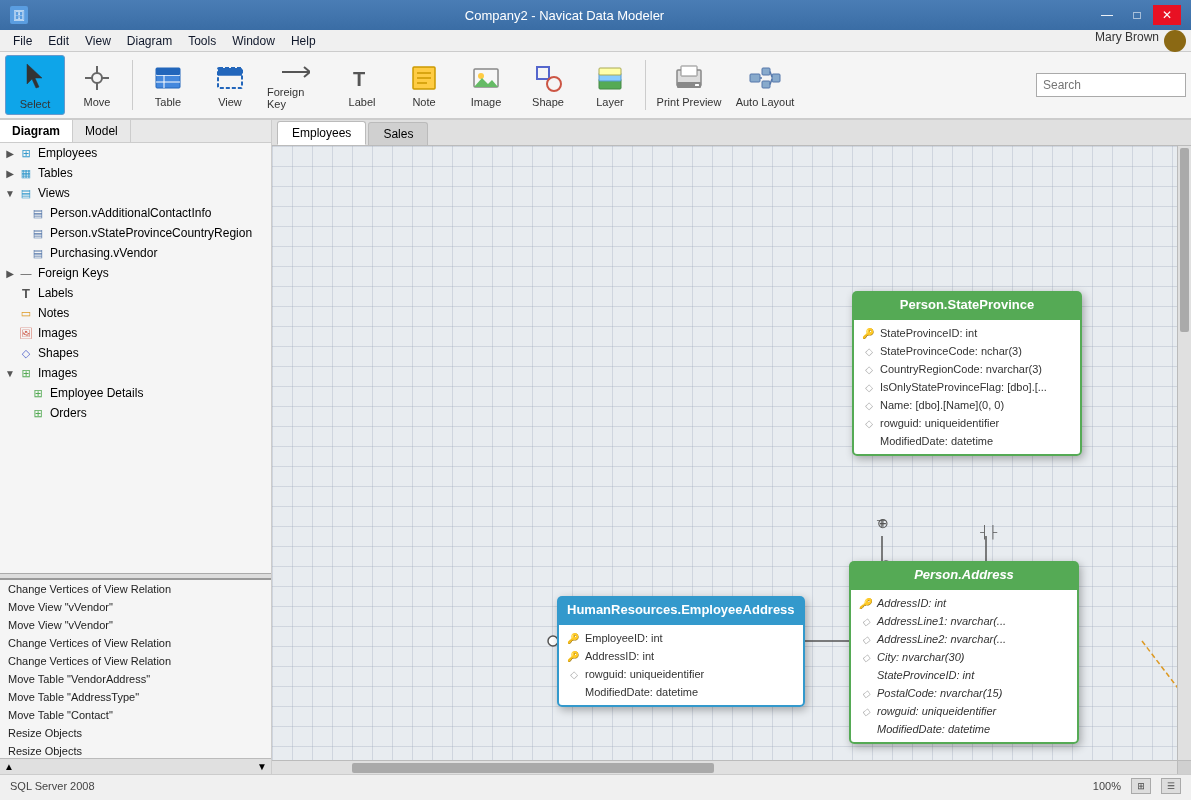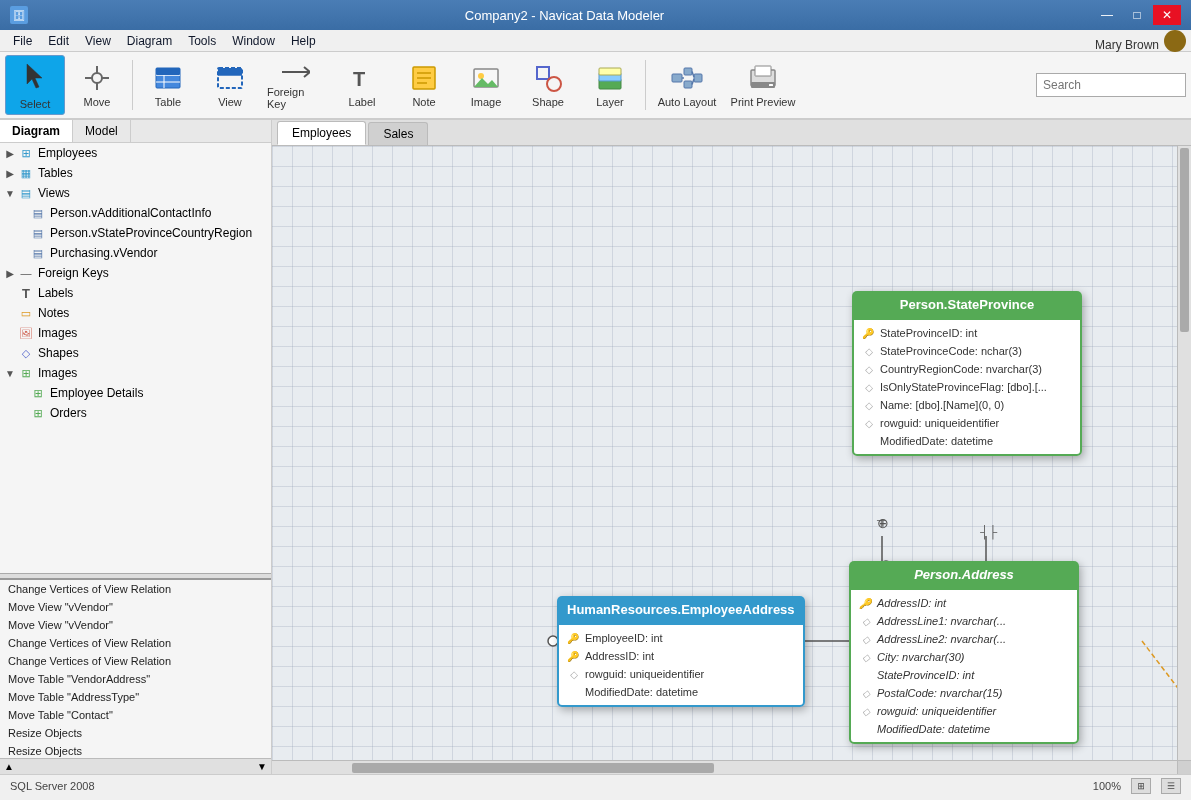"Mary Brown" .user-area { align-items: flex-end -> flex-start }
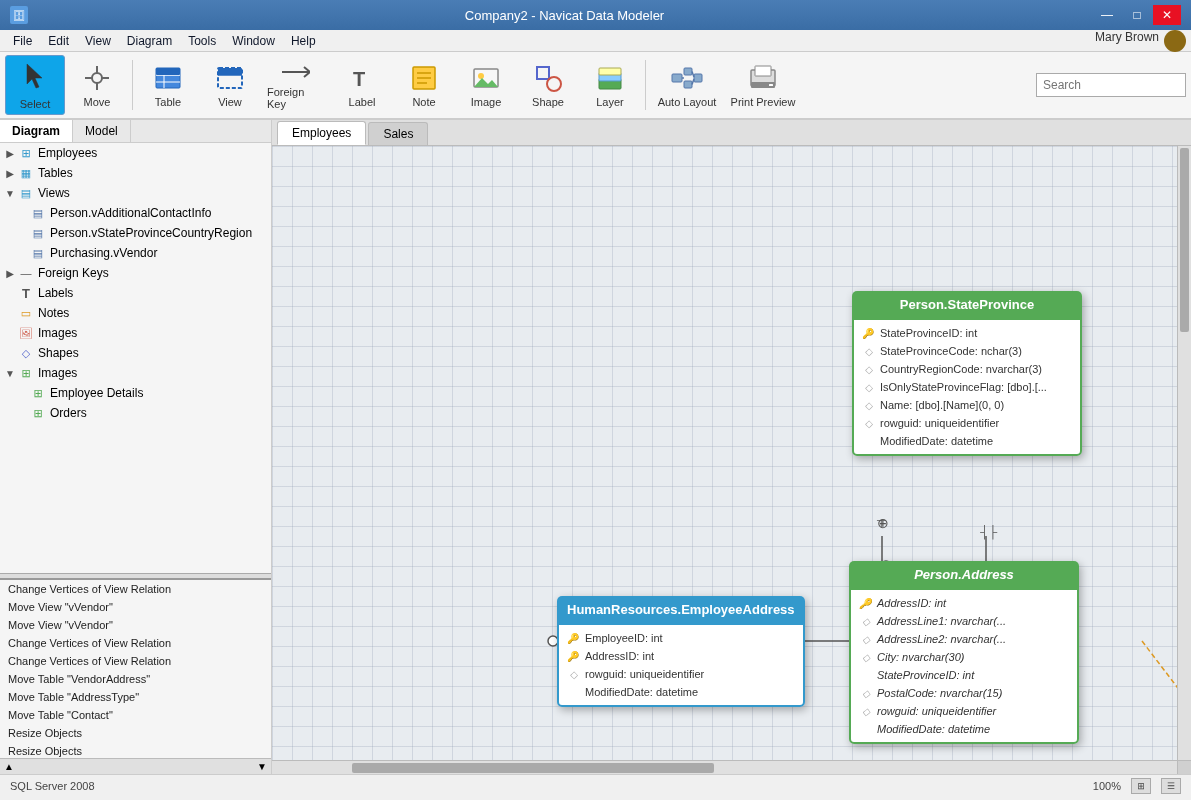"Auto Layout" div.tool-btn { order: before "Print Preview" -> after "Print Preview" }
